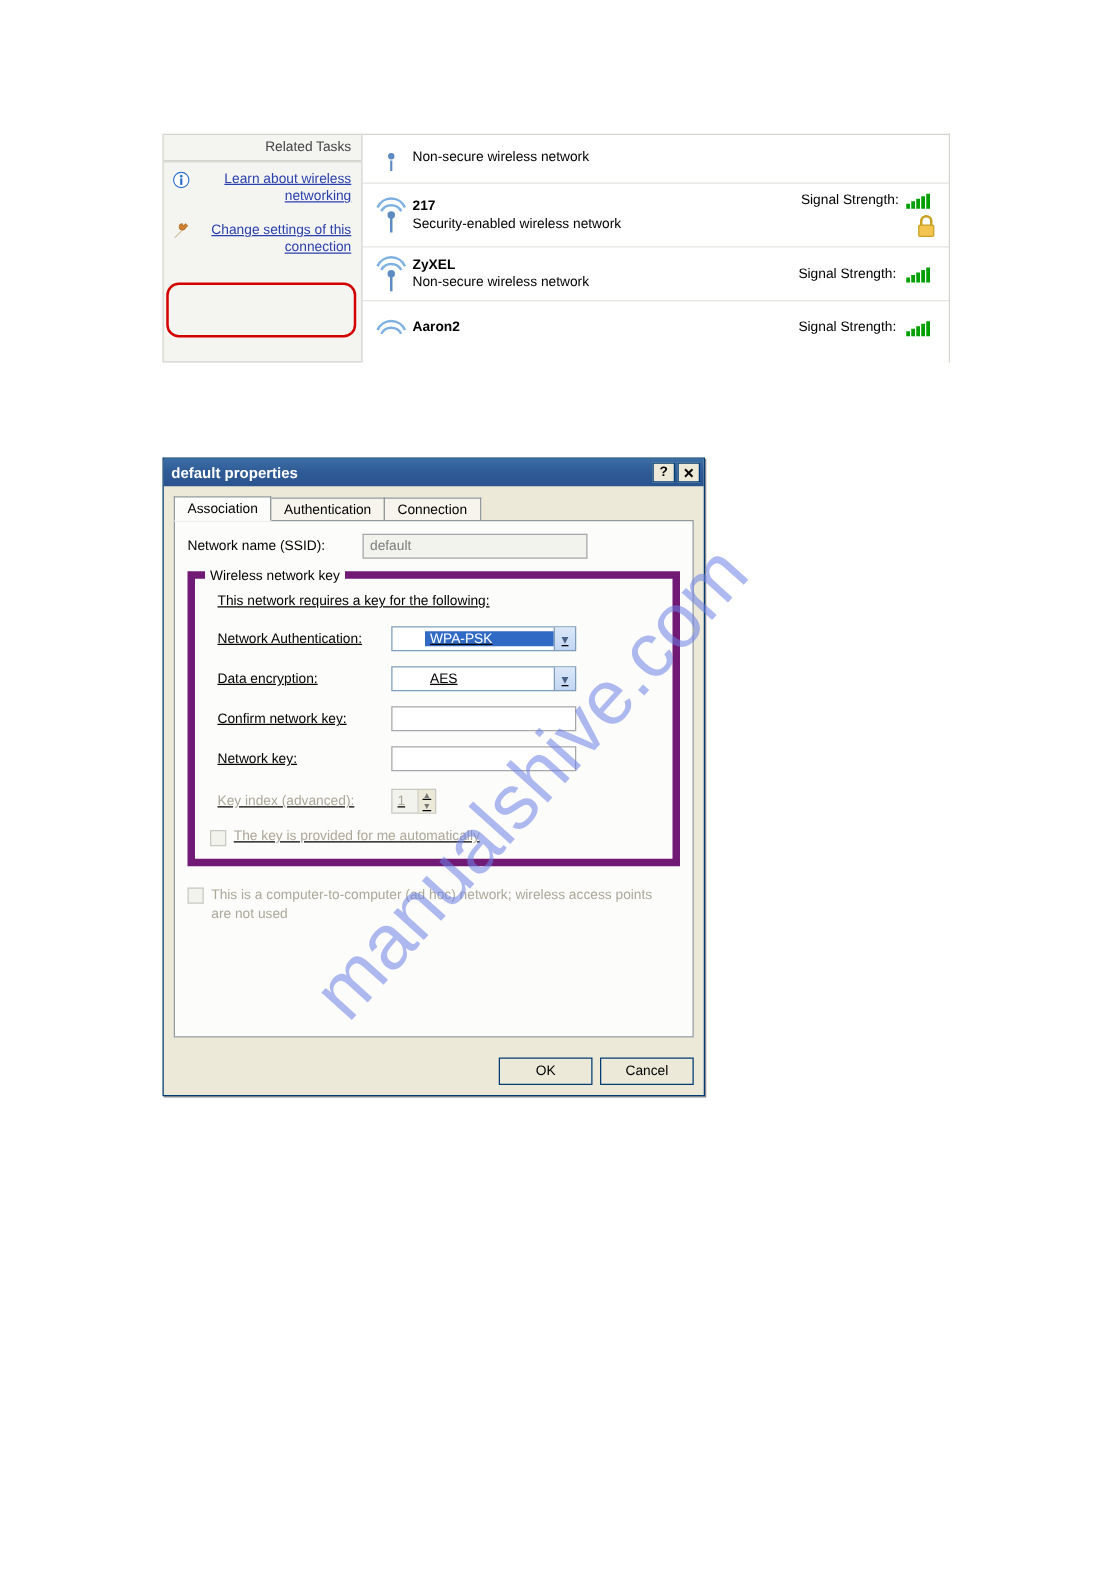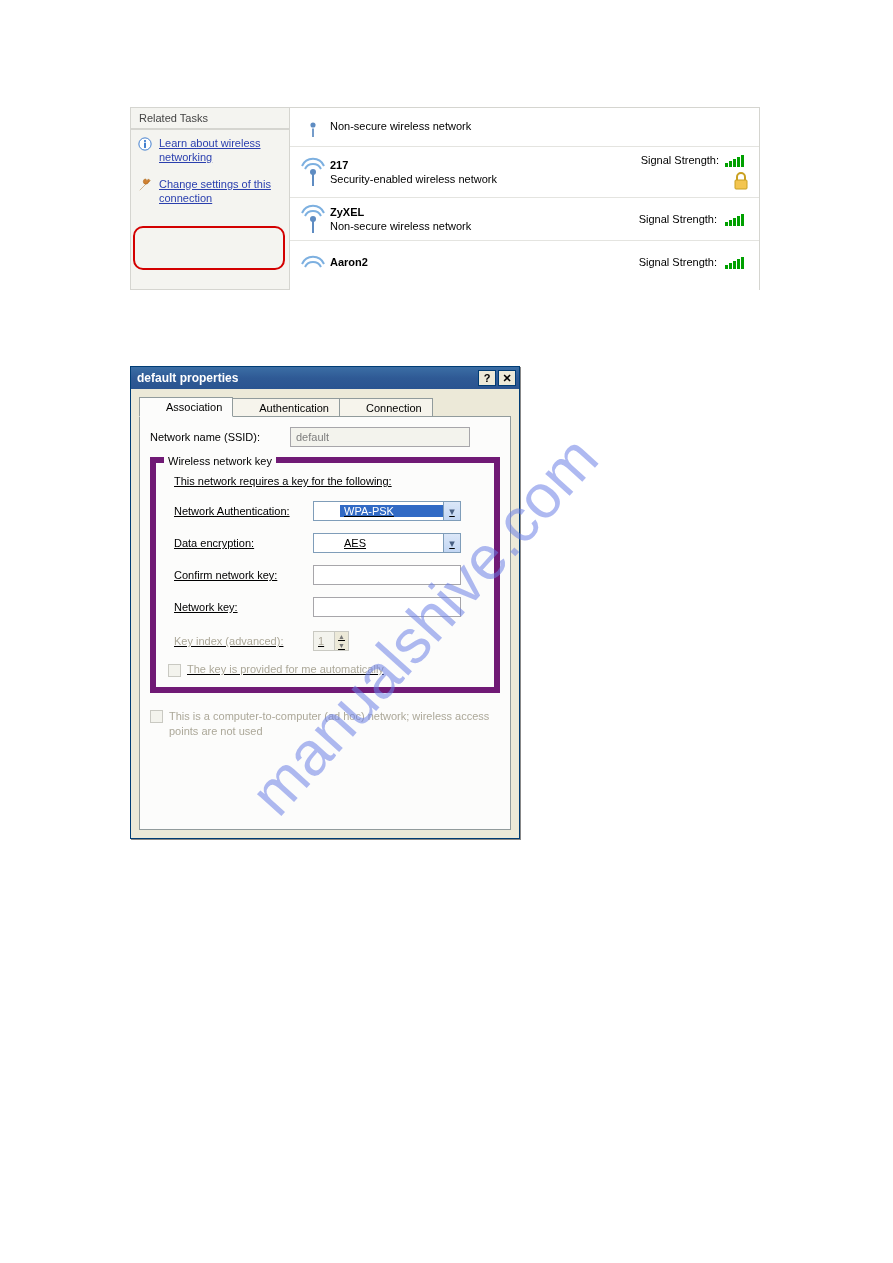"Related Tasks" .sidebar { text-align: none -> right }
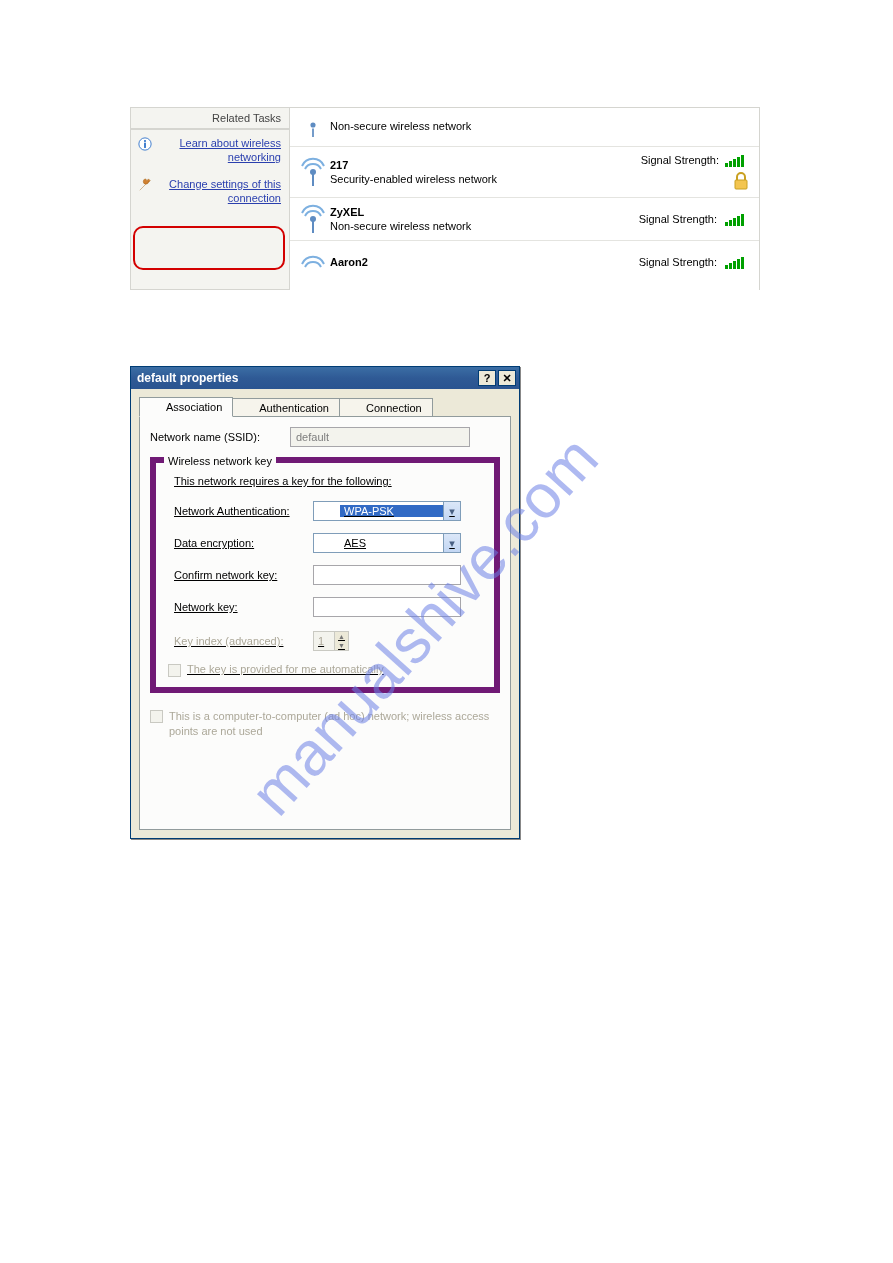"default properties" .dialog { width: 390px -> 434px }
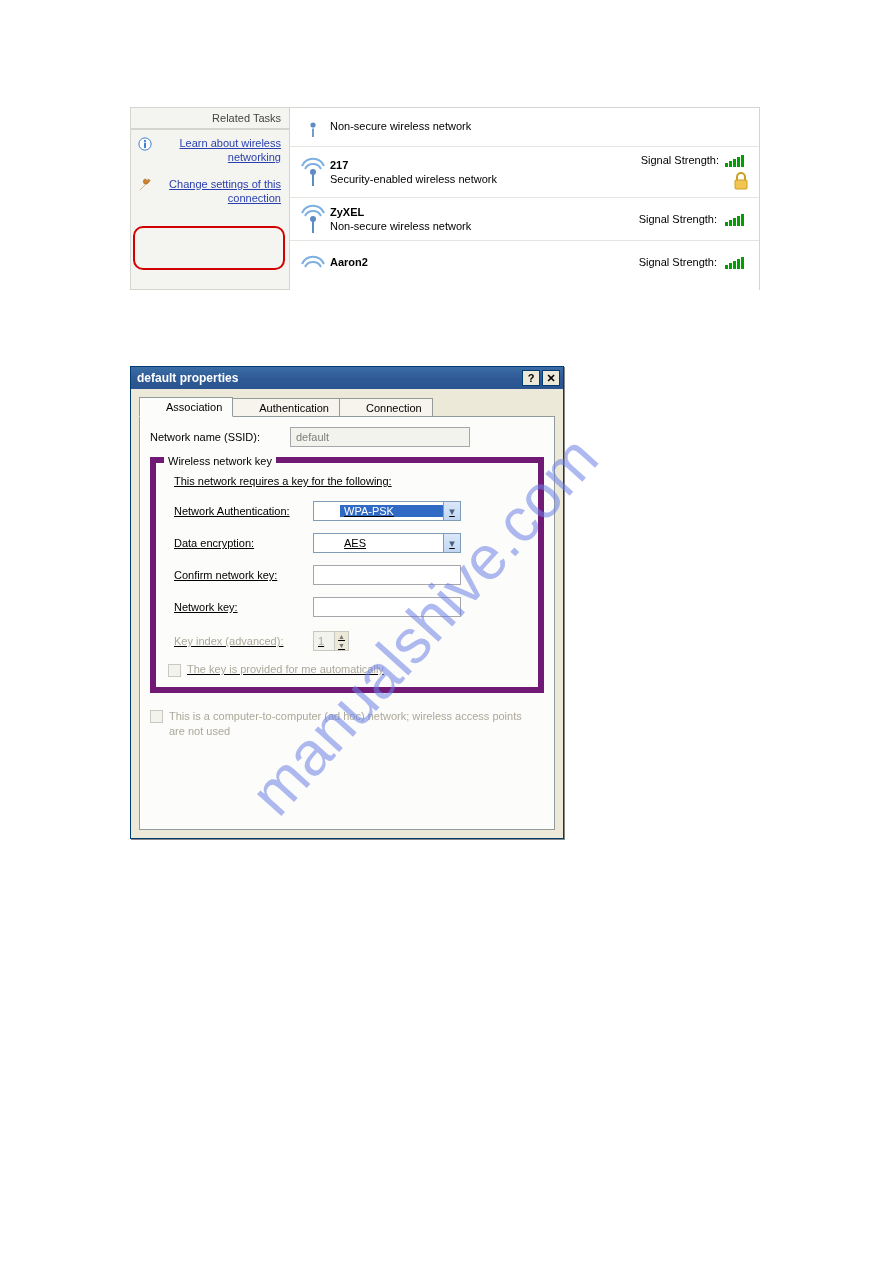"Association" .tab { padding: 3px 10px 3px 26px -> 3px 10px 3px 10px }
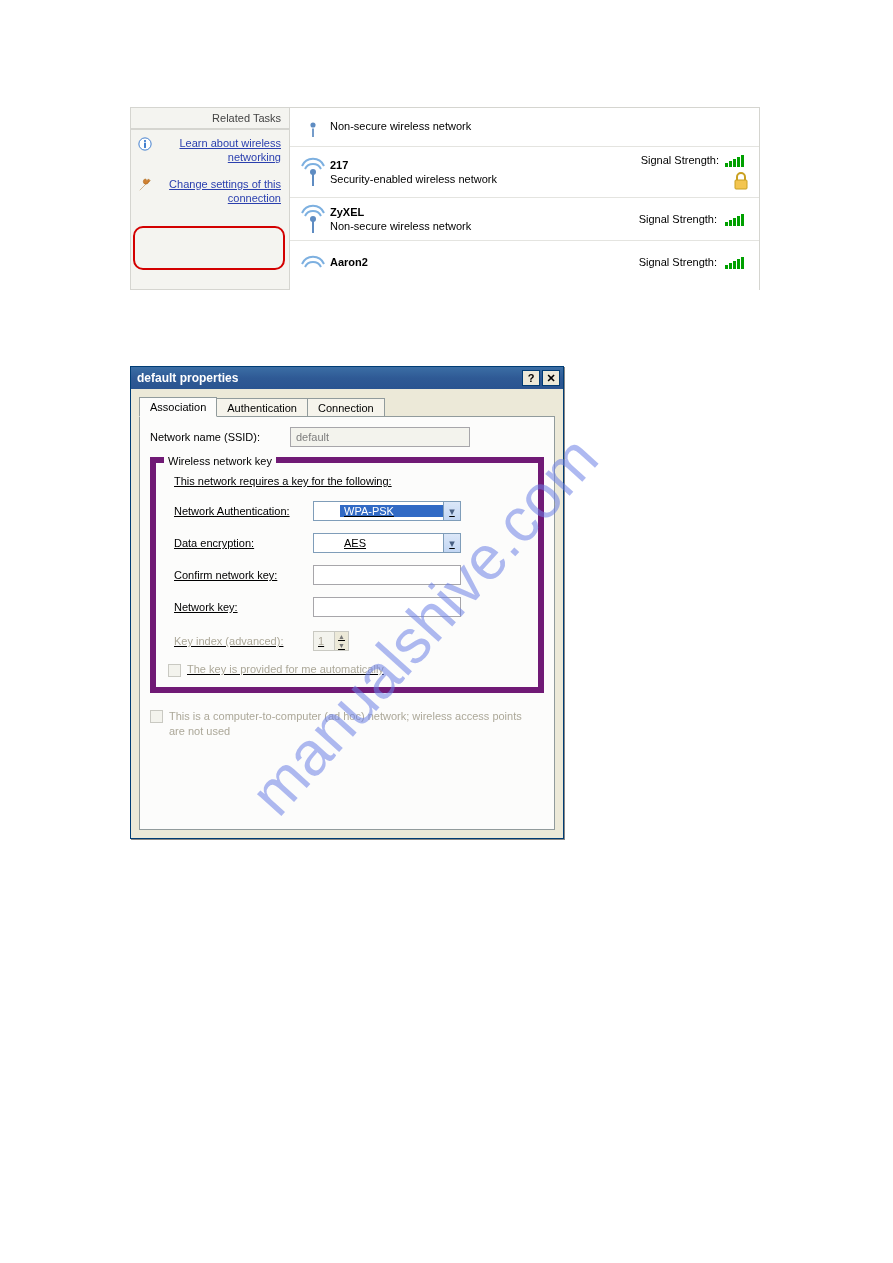"OK" div.btn-row { html: none -> <div> <button>OK</button> <button>Cancel</button> </div> }
